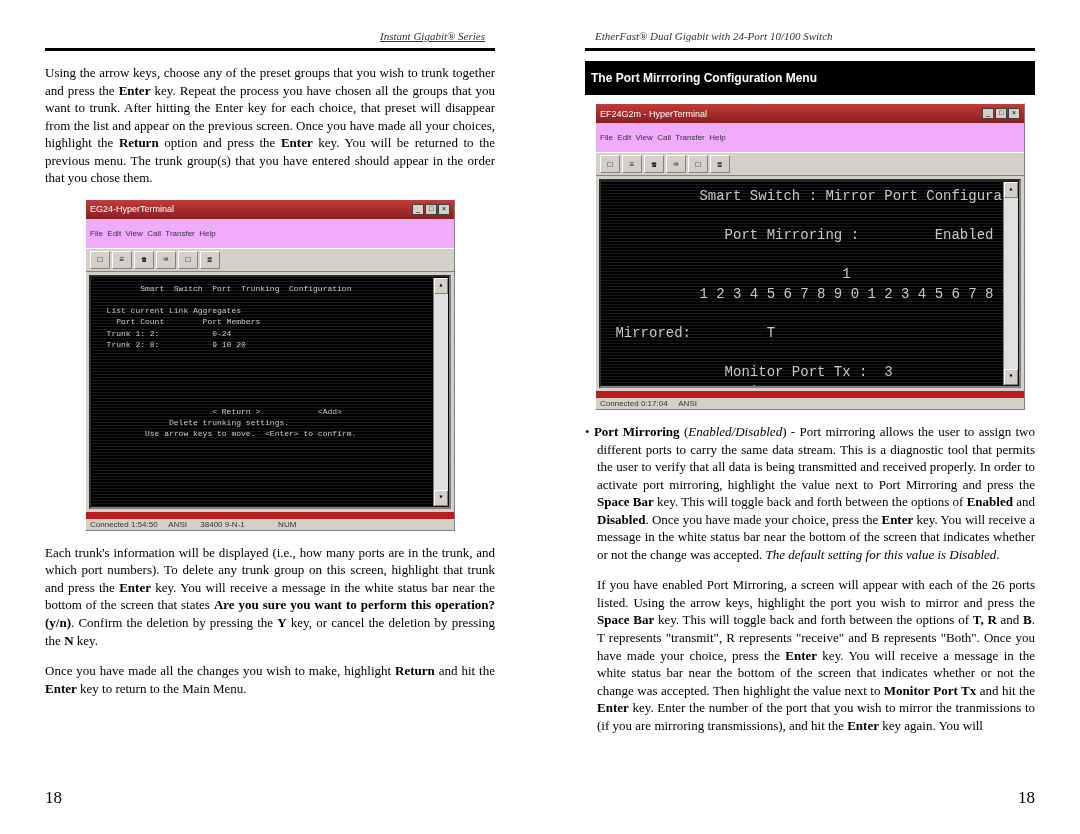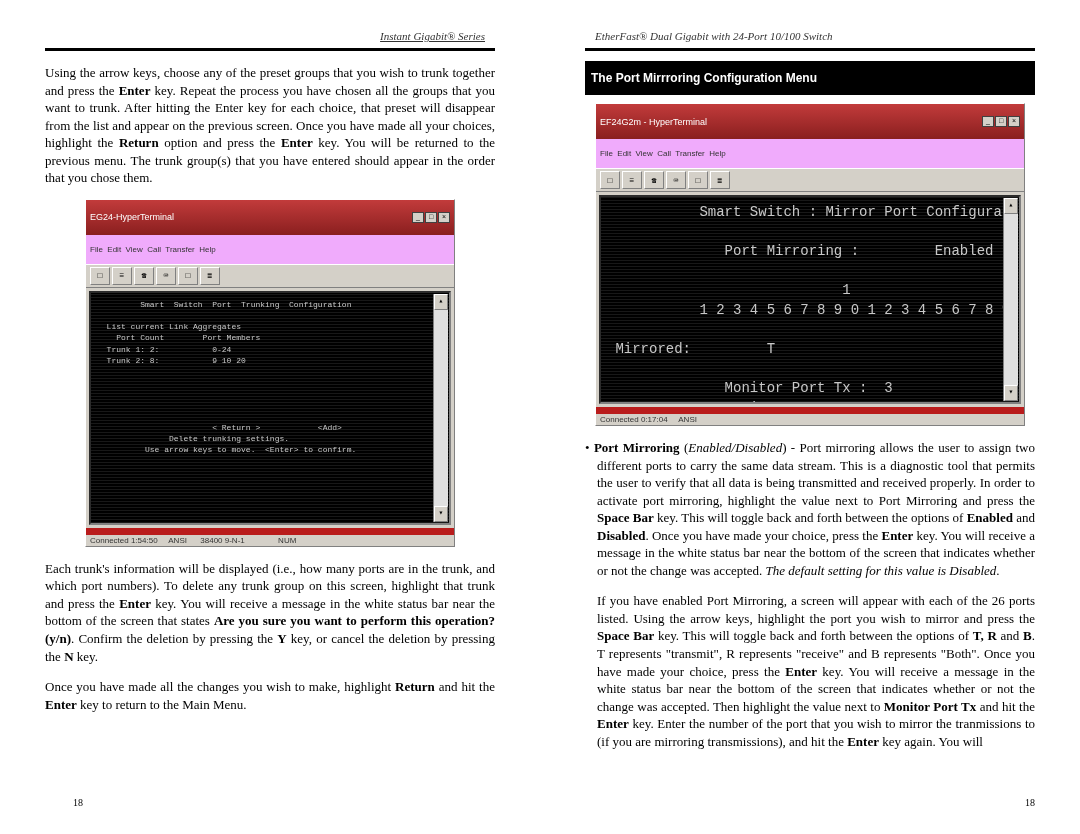"EF24G2m - HyperTerminal" .titlebar { padding: 12px 4px -> 4px 4px }
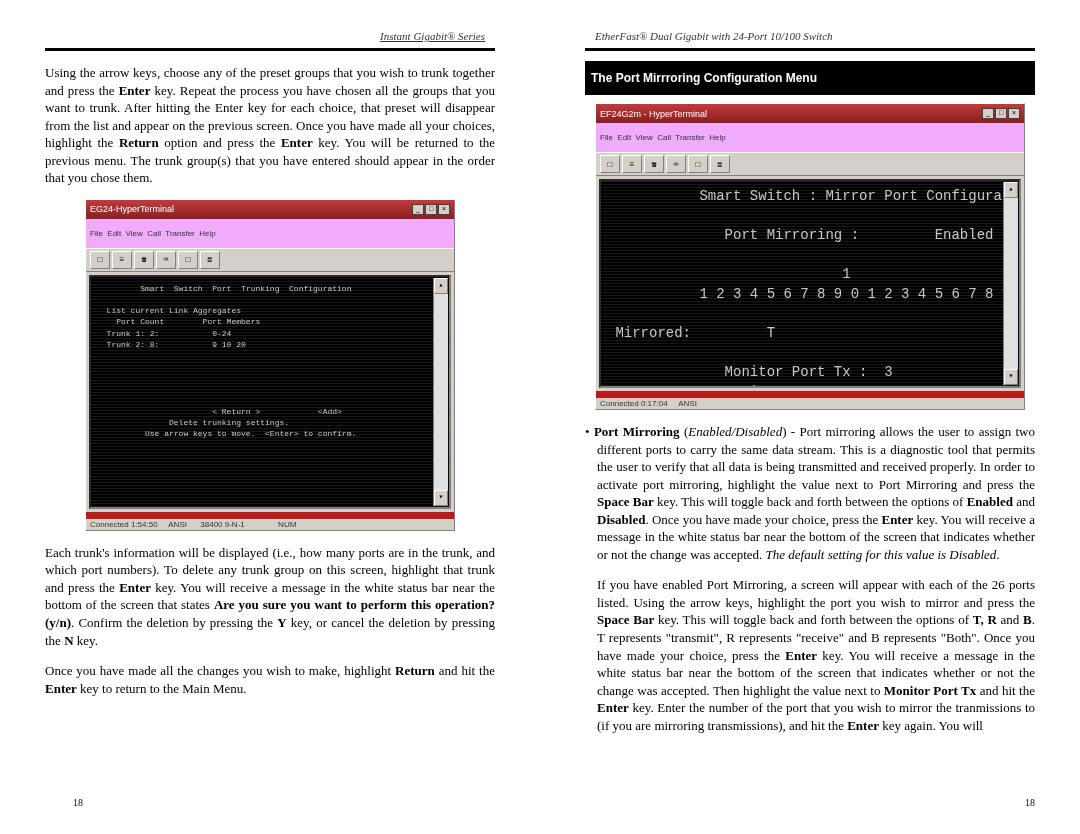"18" .page-num { font-size: 10px -> 17px; margin-left: 28px -> none }
